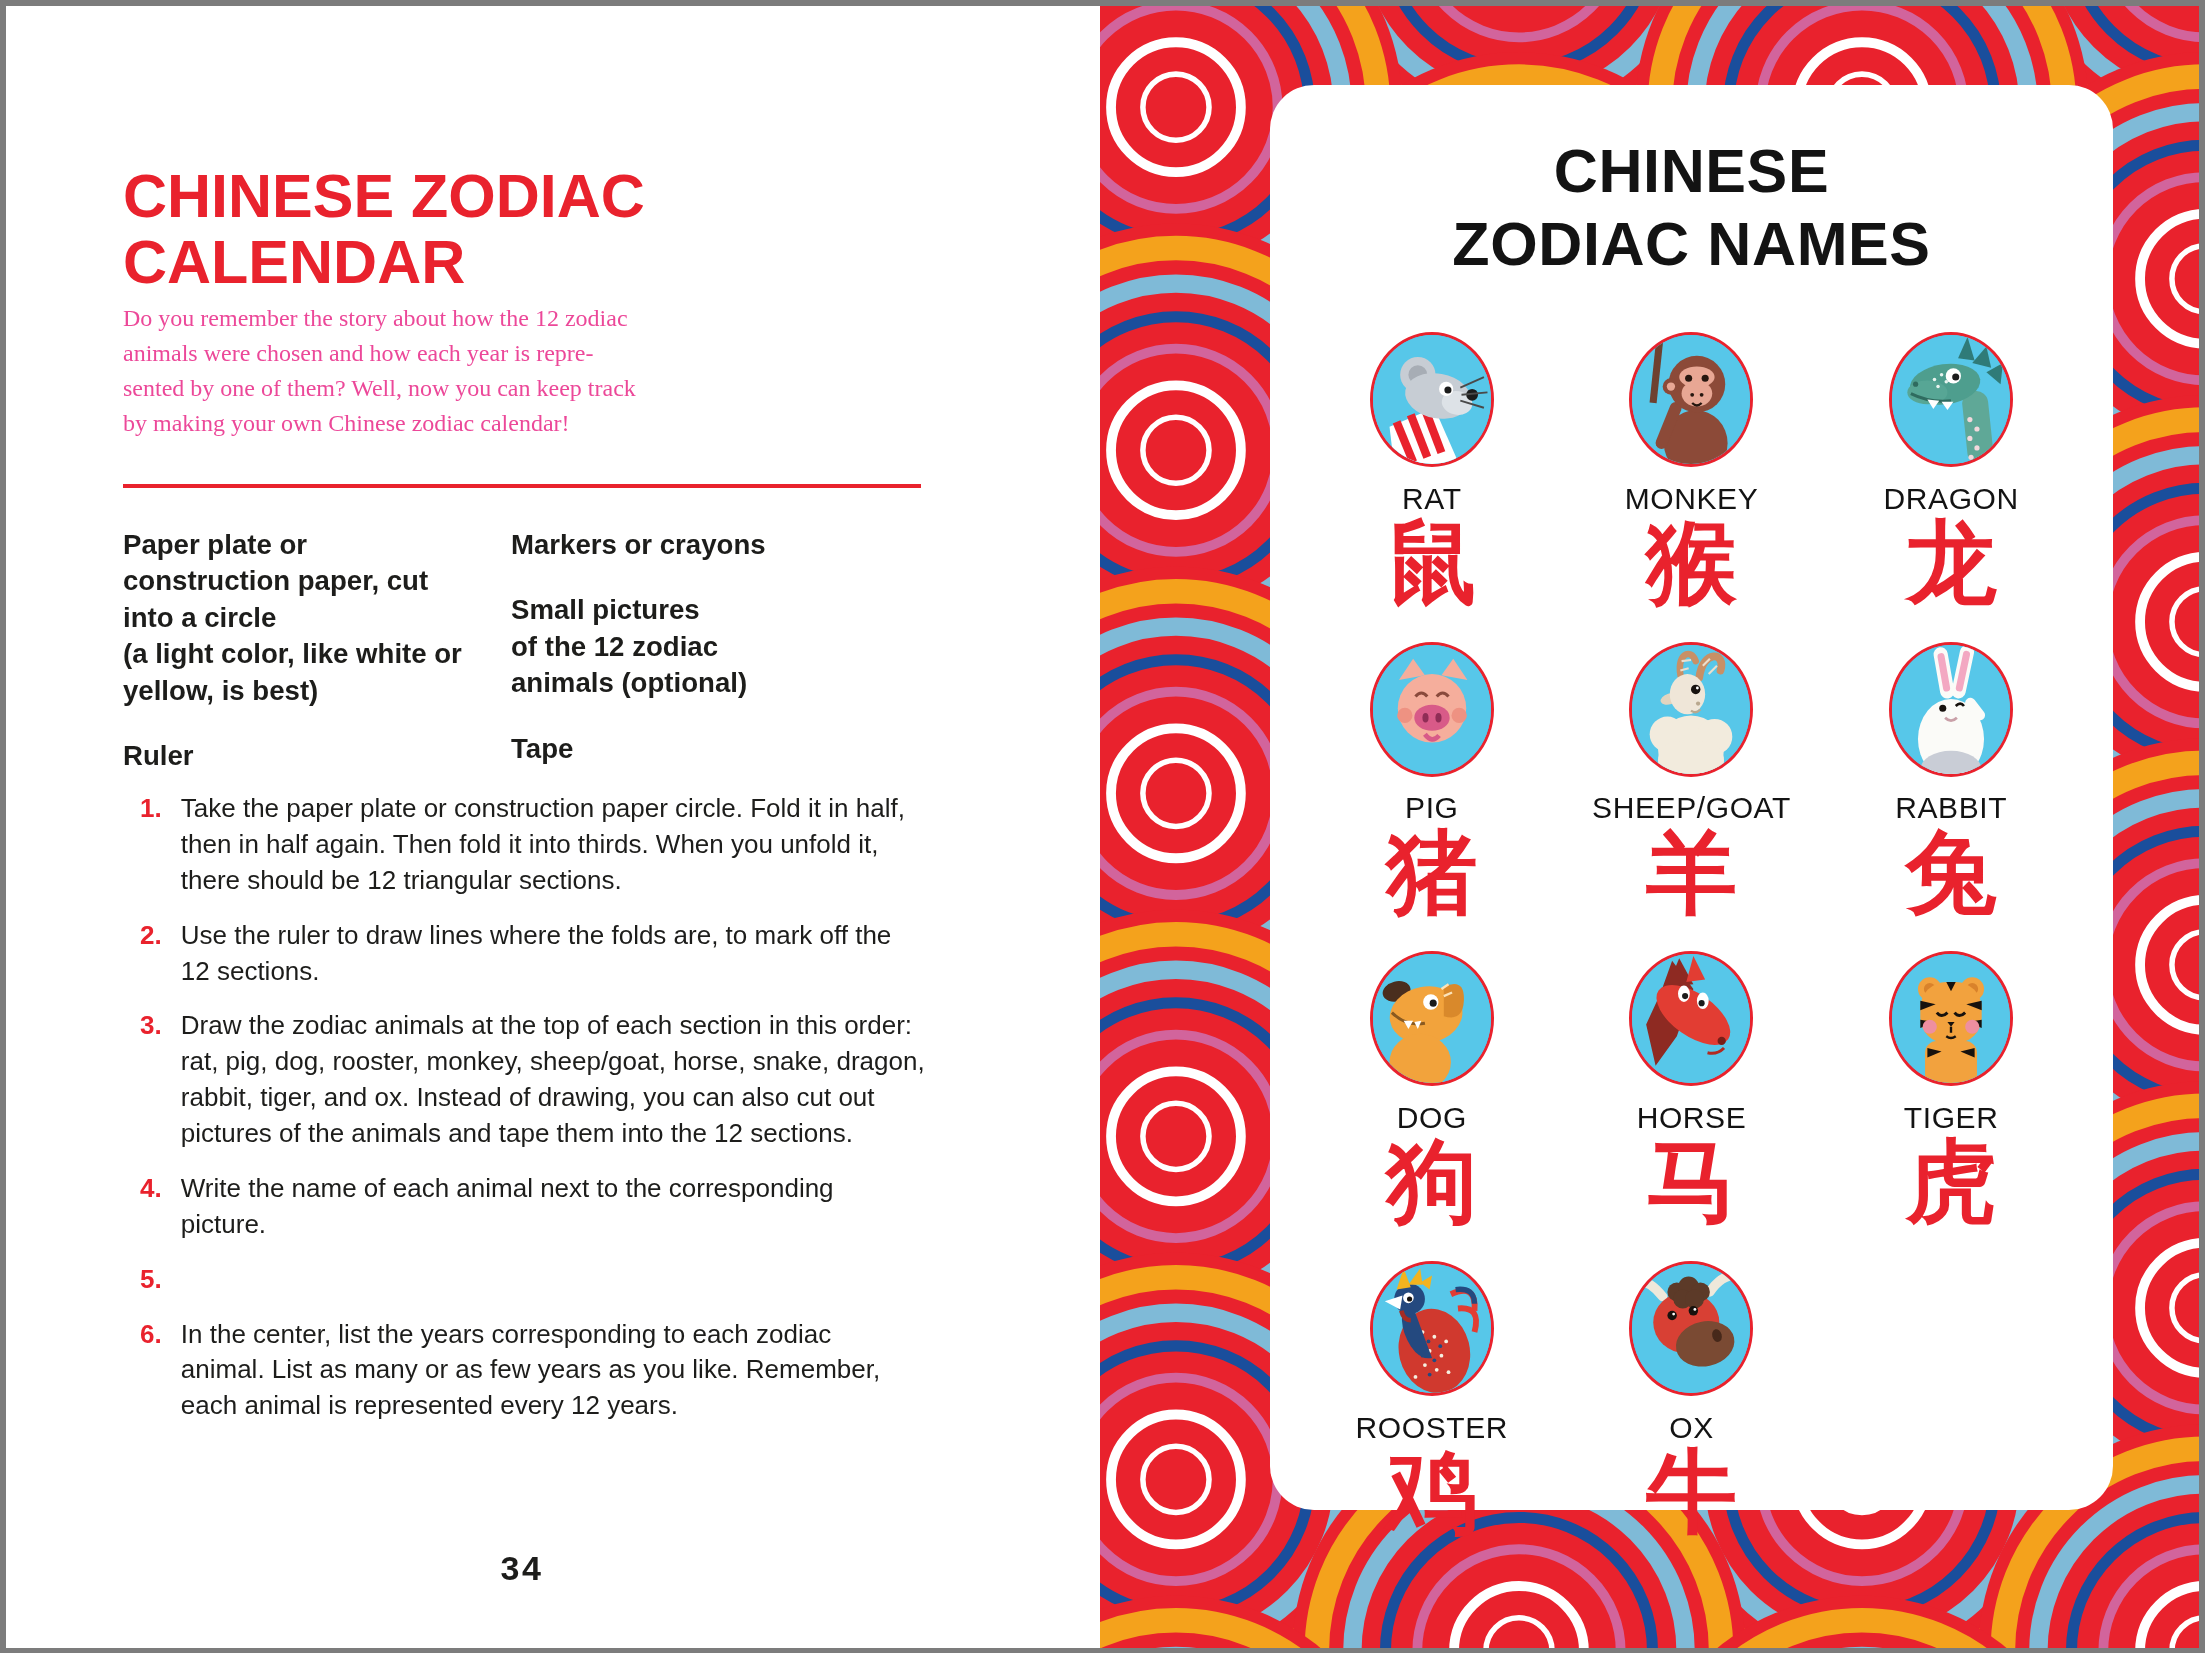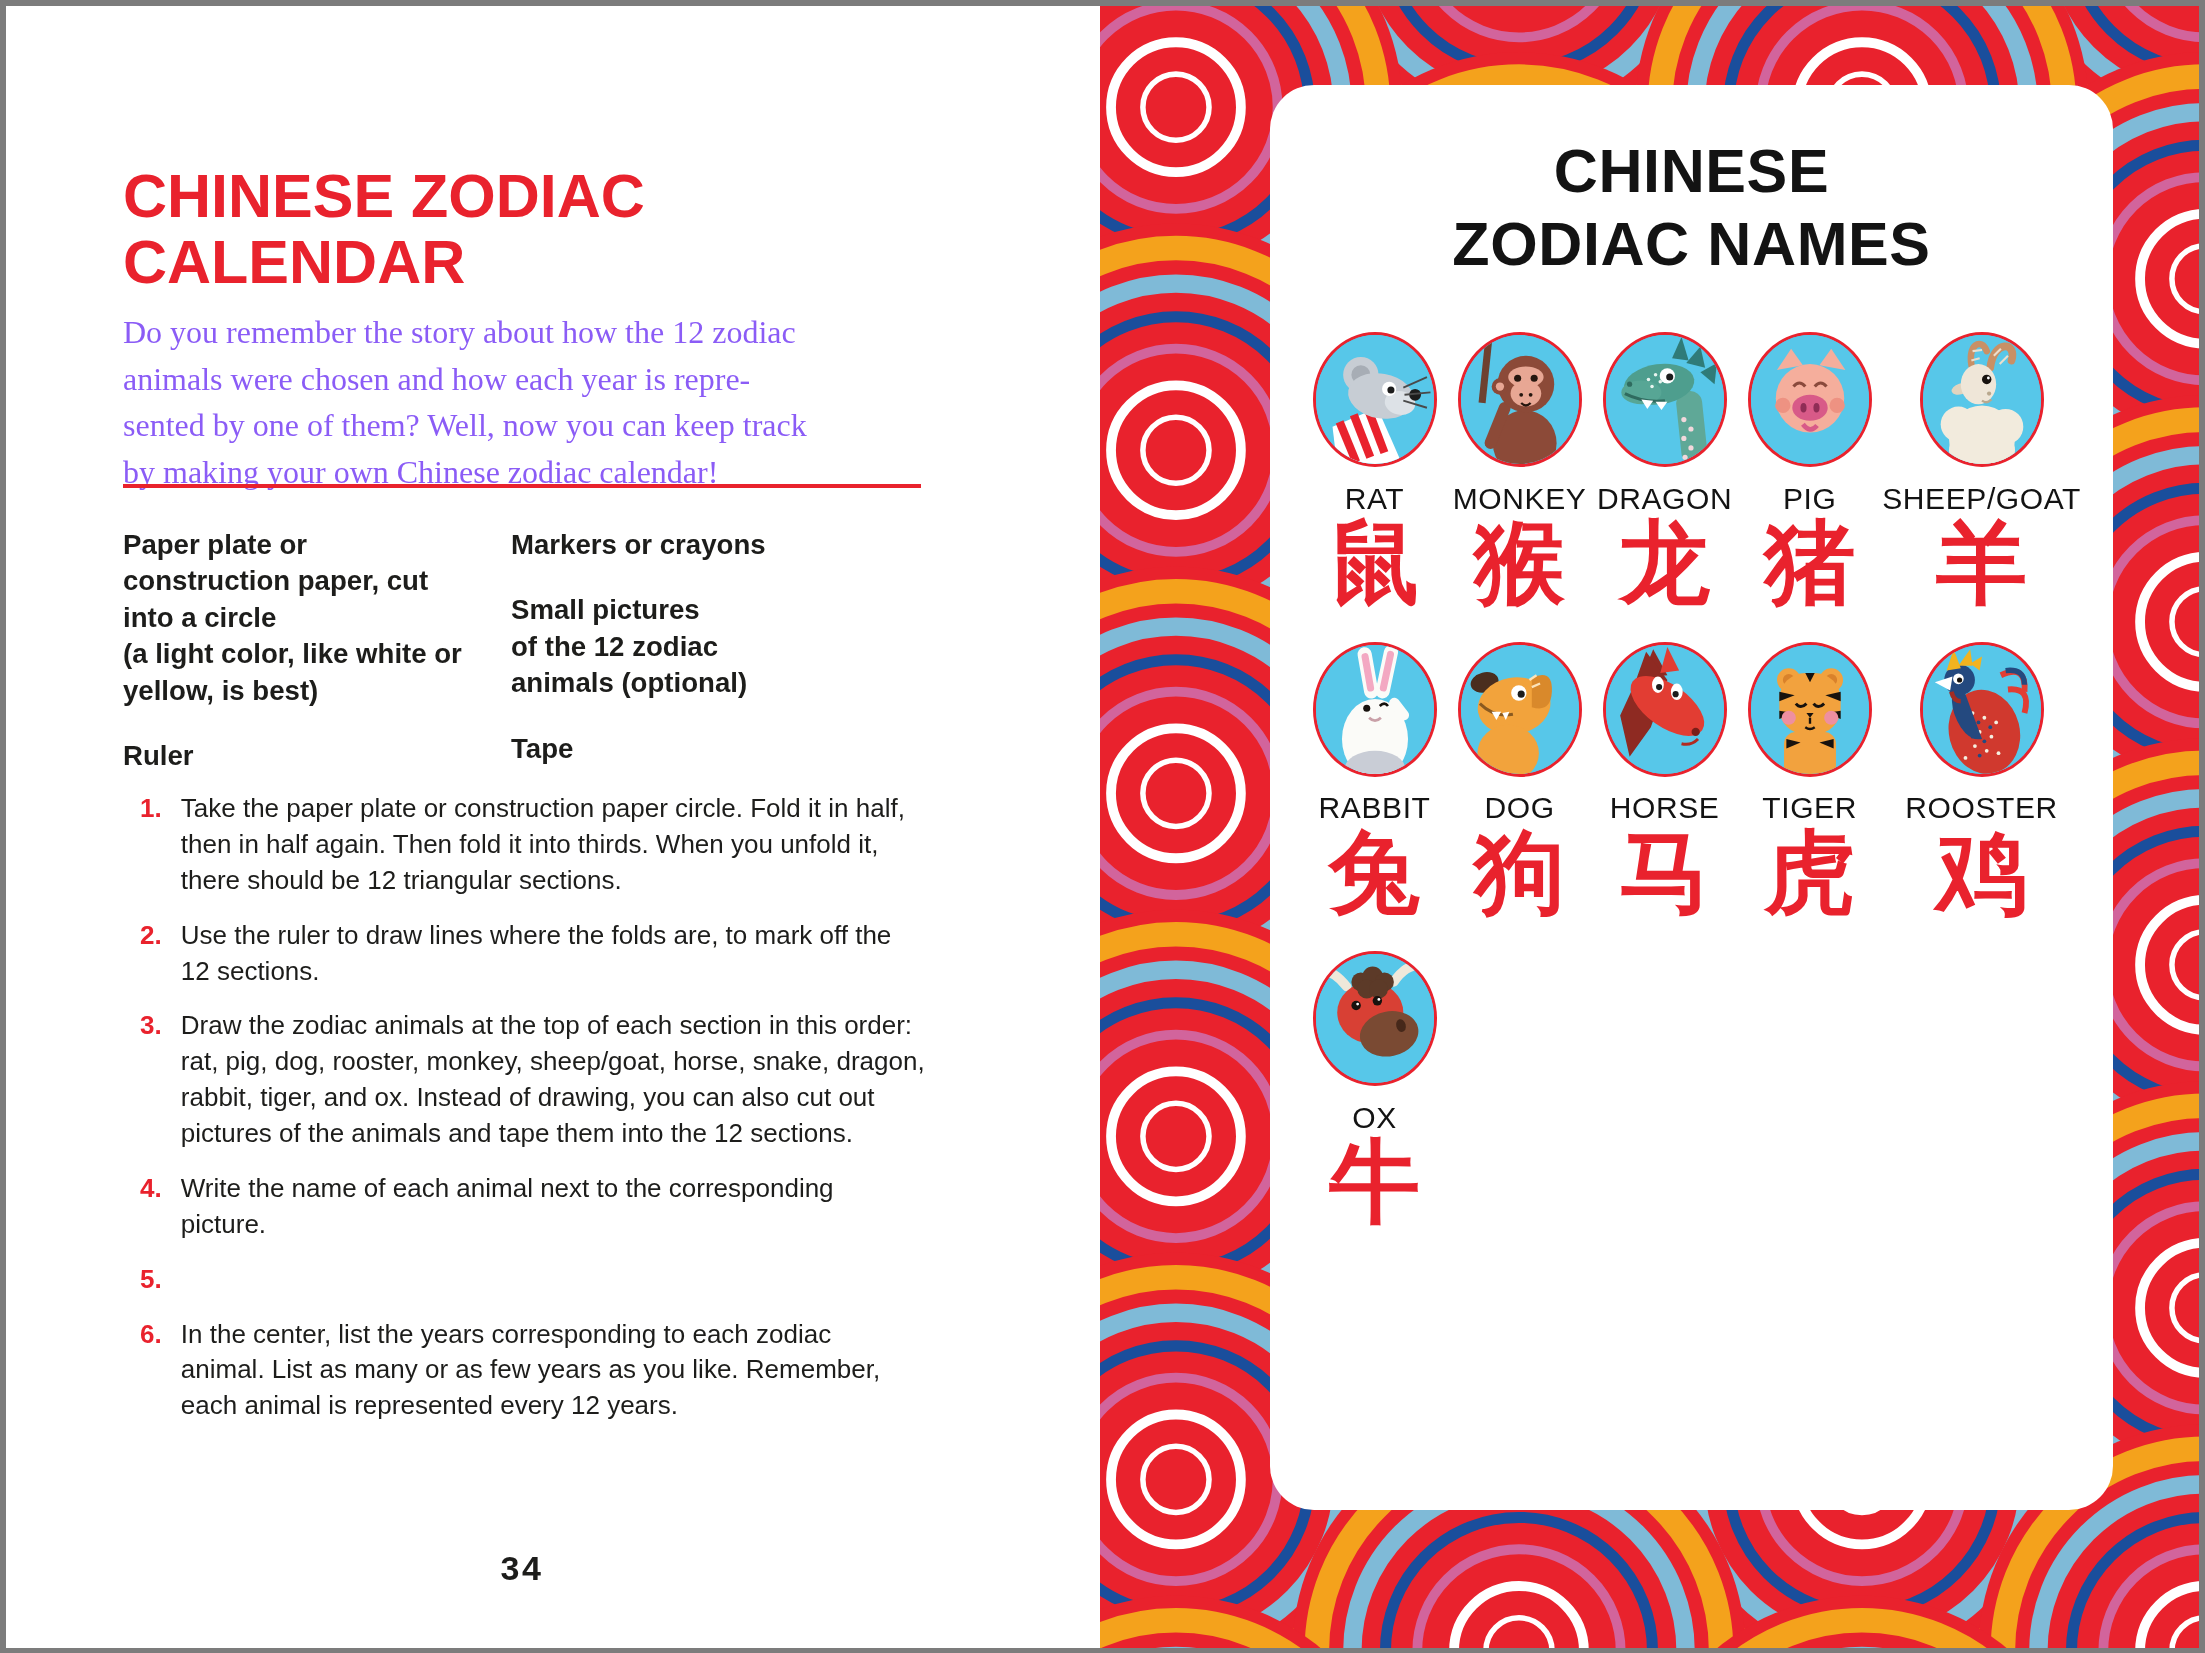"Do you remember the story" .intro { color: #8b5cf6 -> #ec4899; font-size: 32px -> 24px }
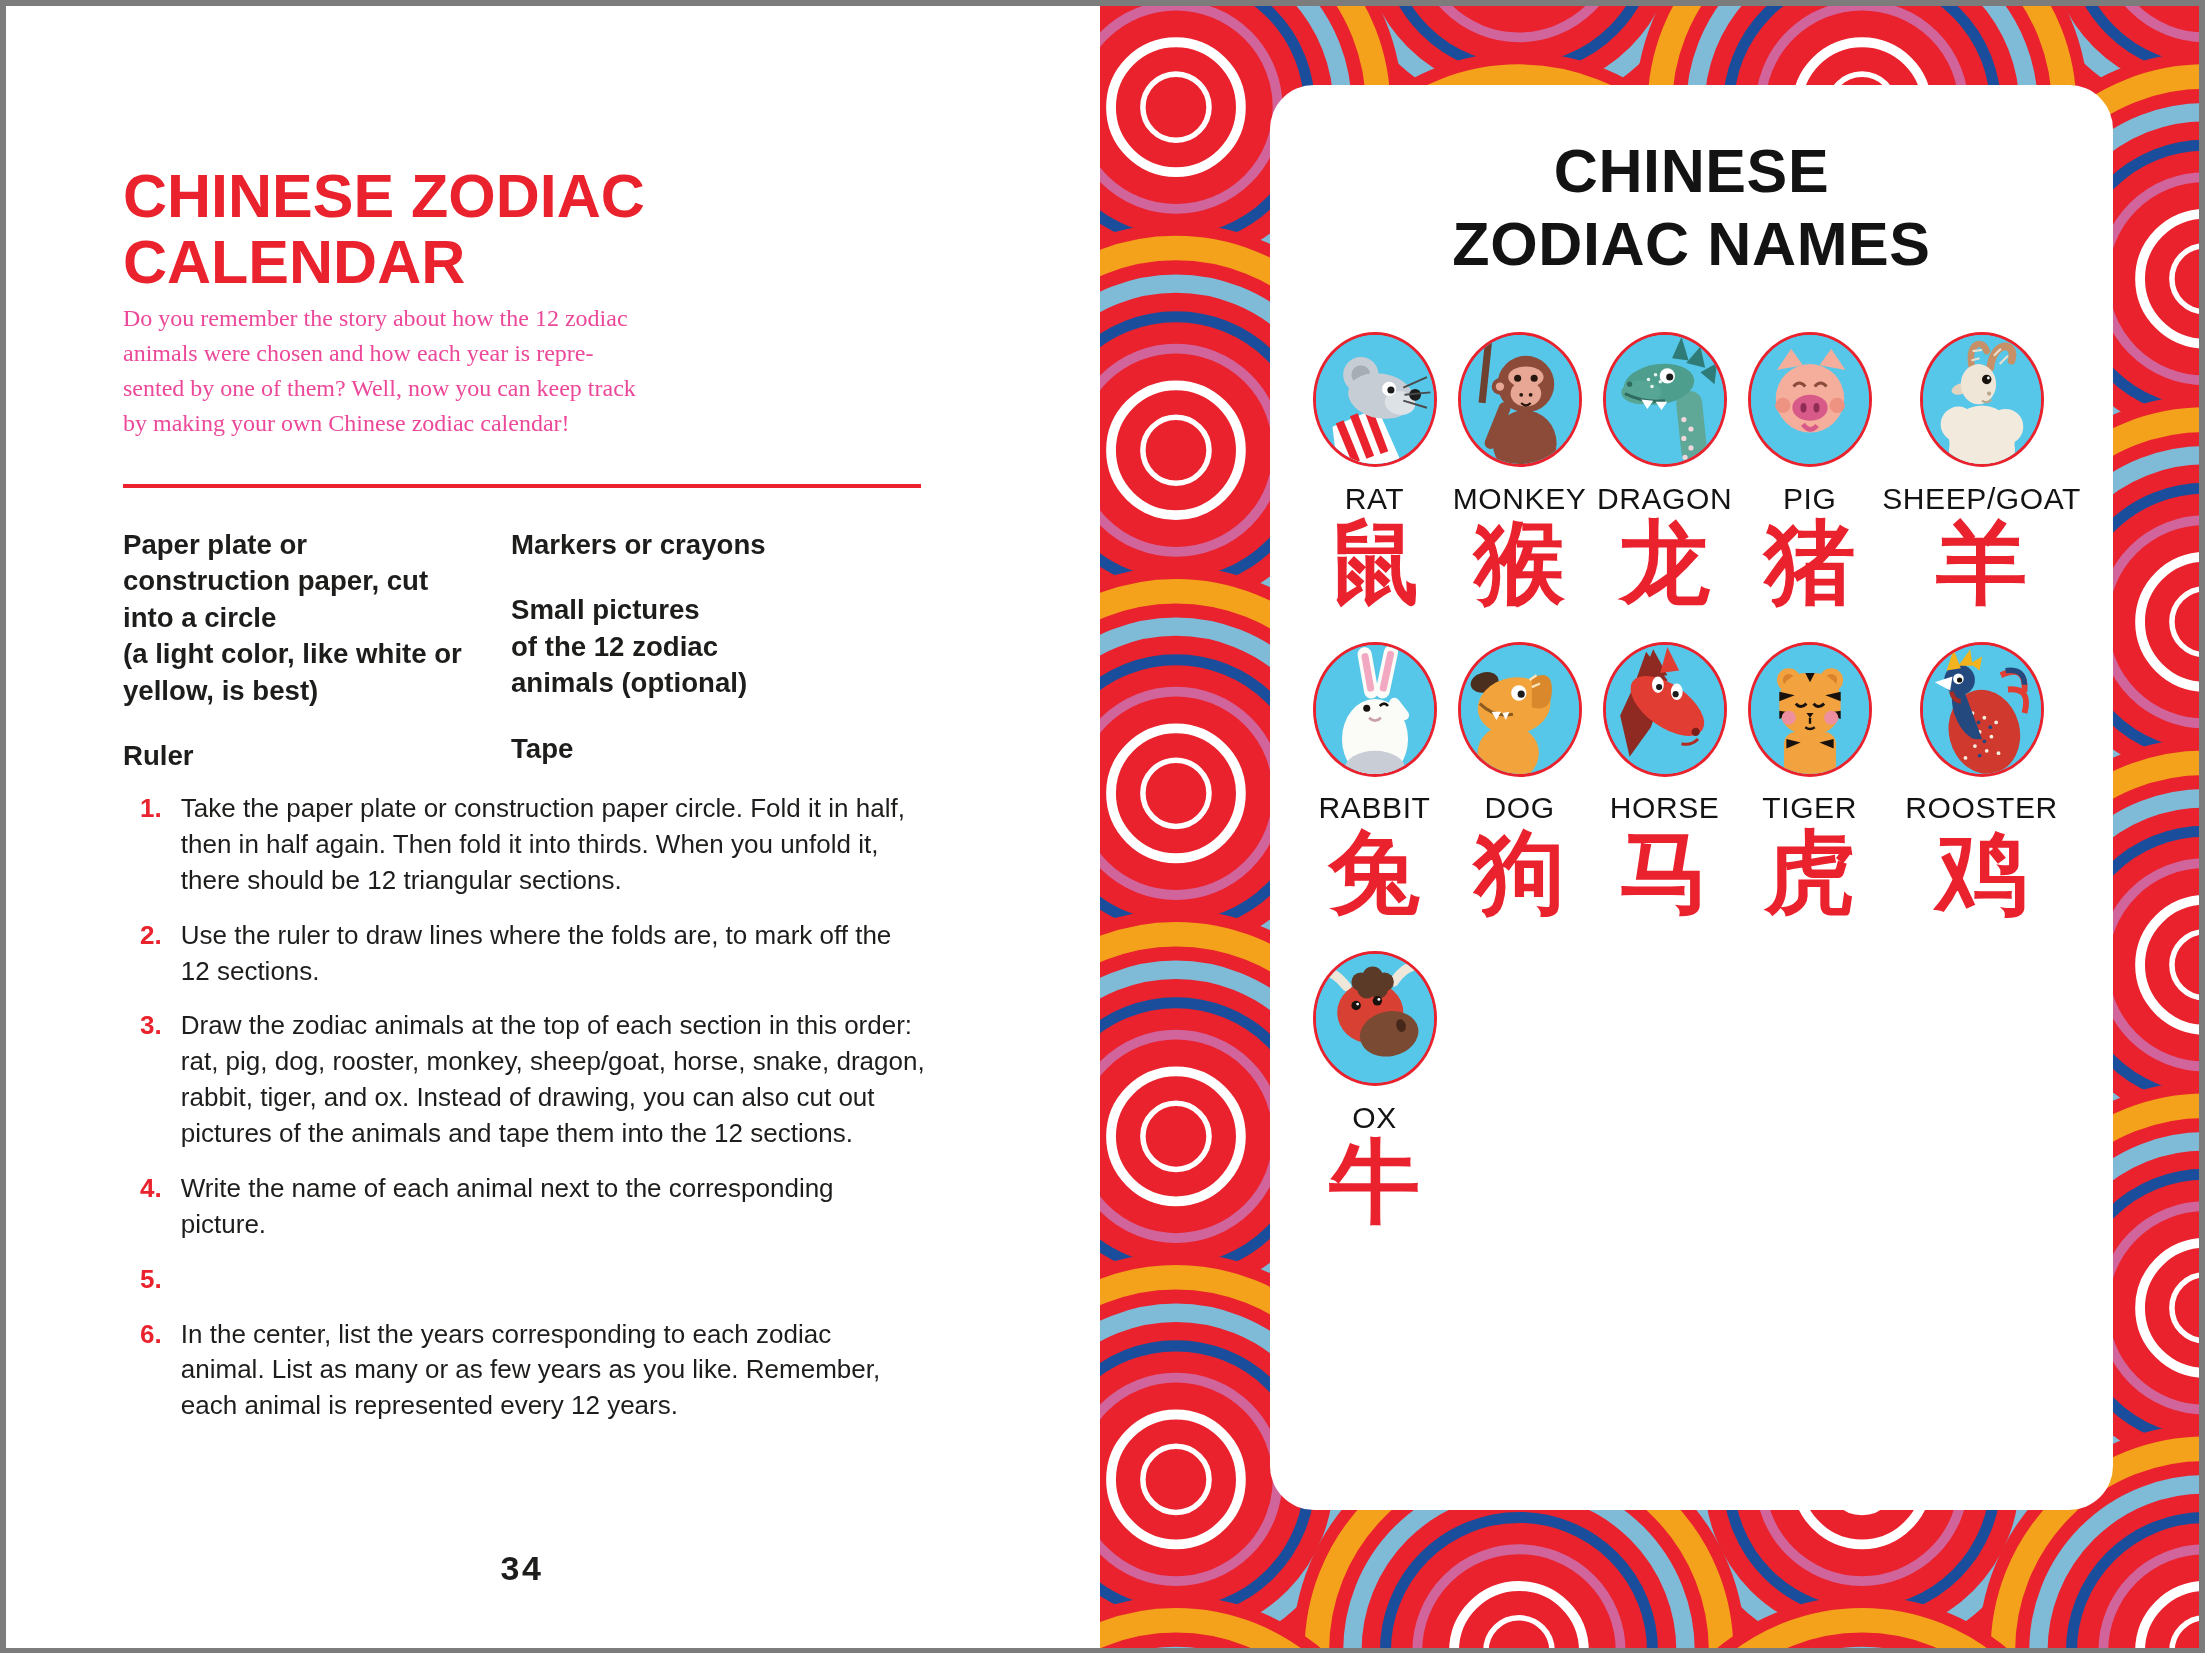"RAT" .zgrid { grid-template-columns: repeat(5,1fr) -> repeat(3,1fr) }
